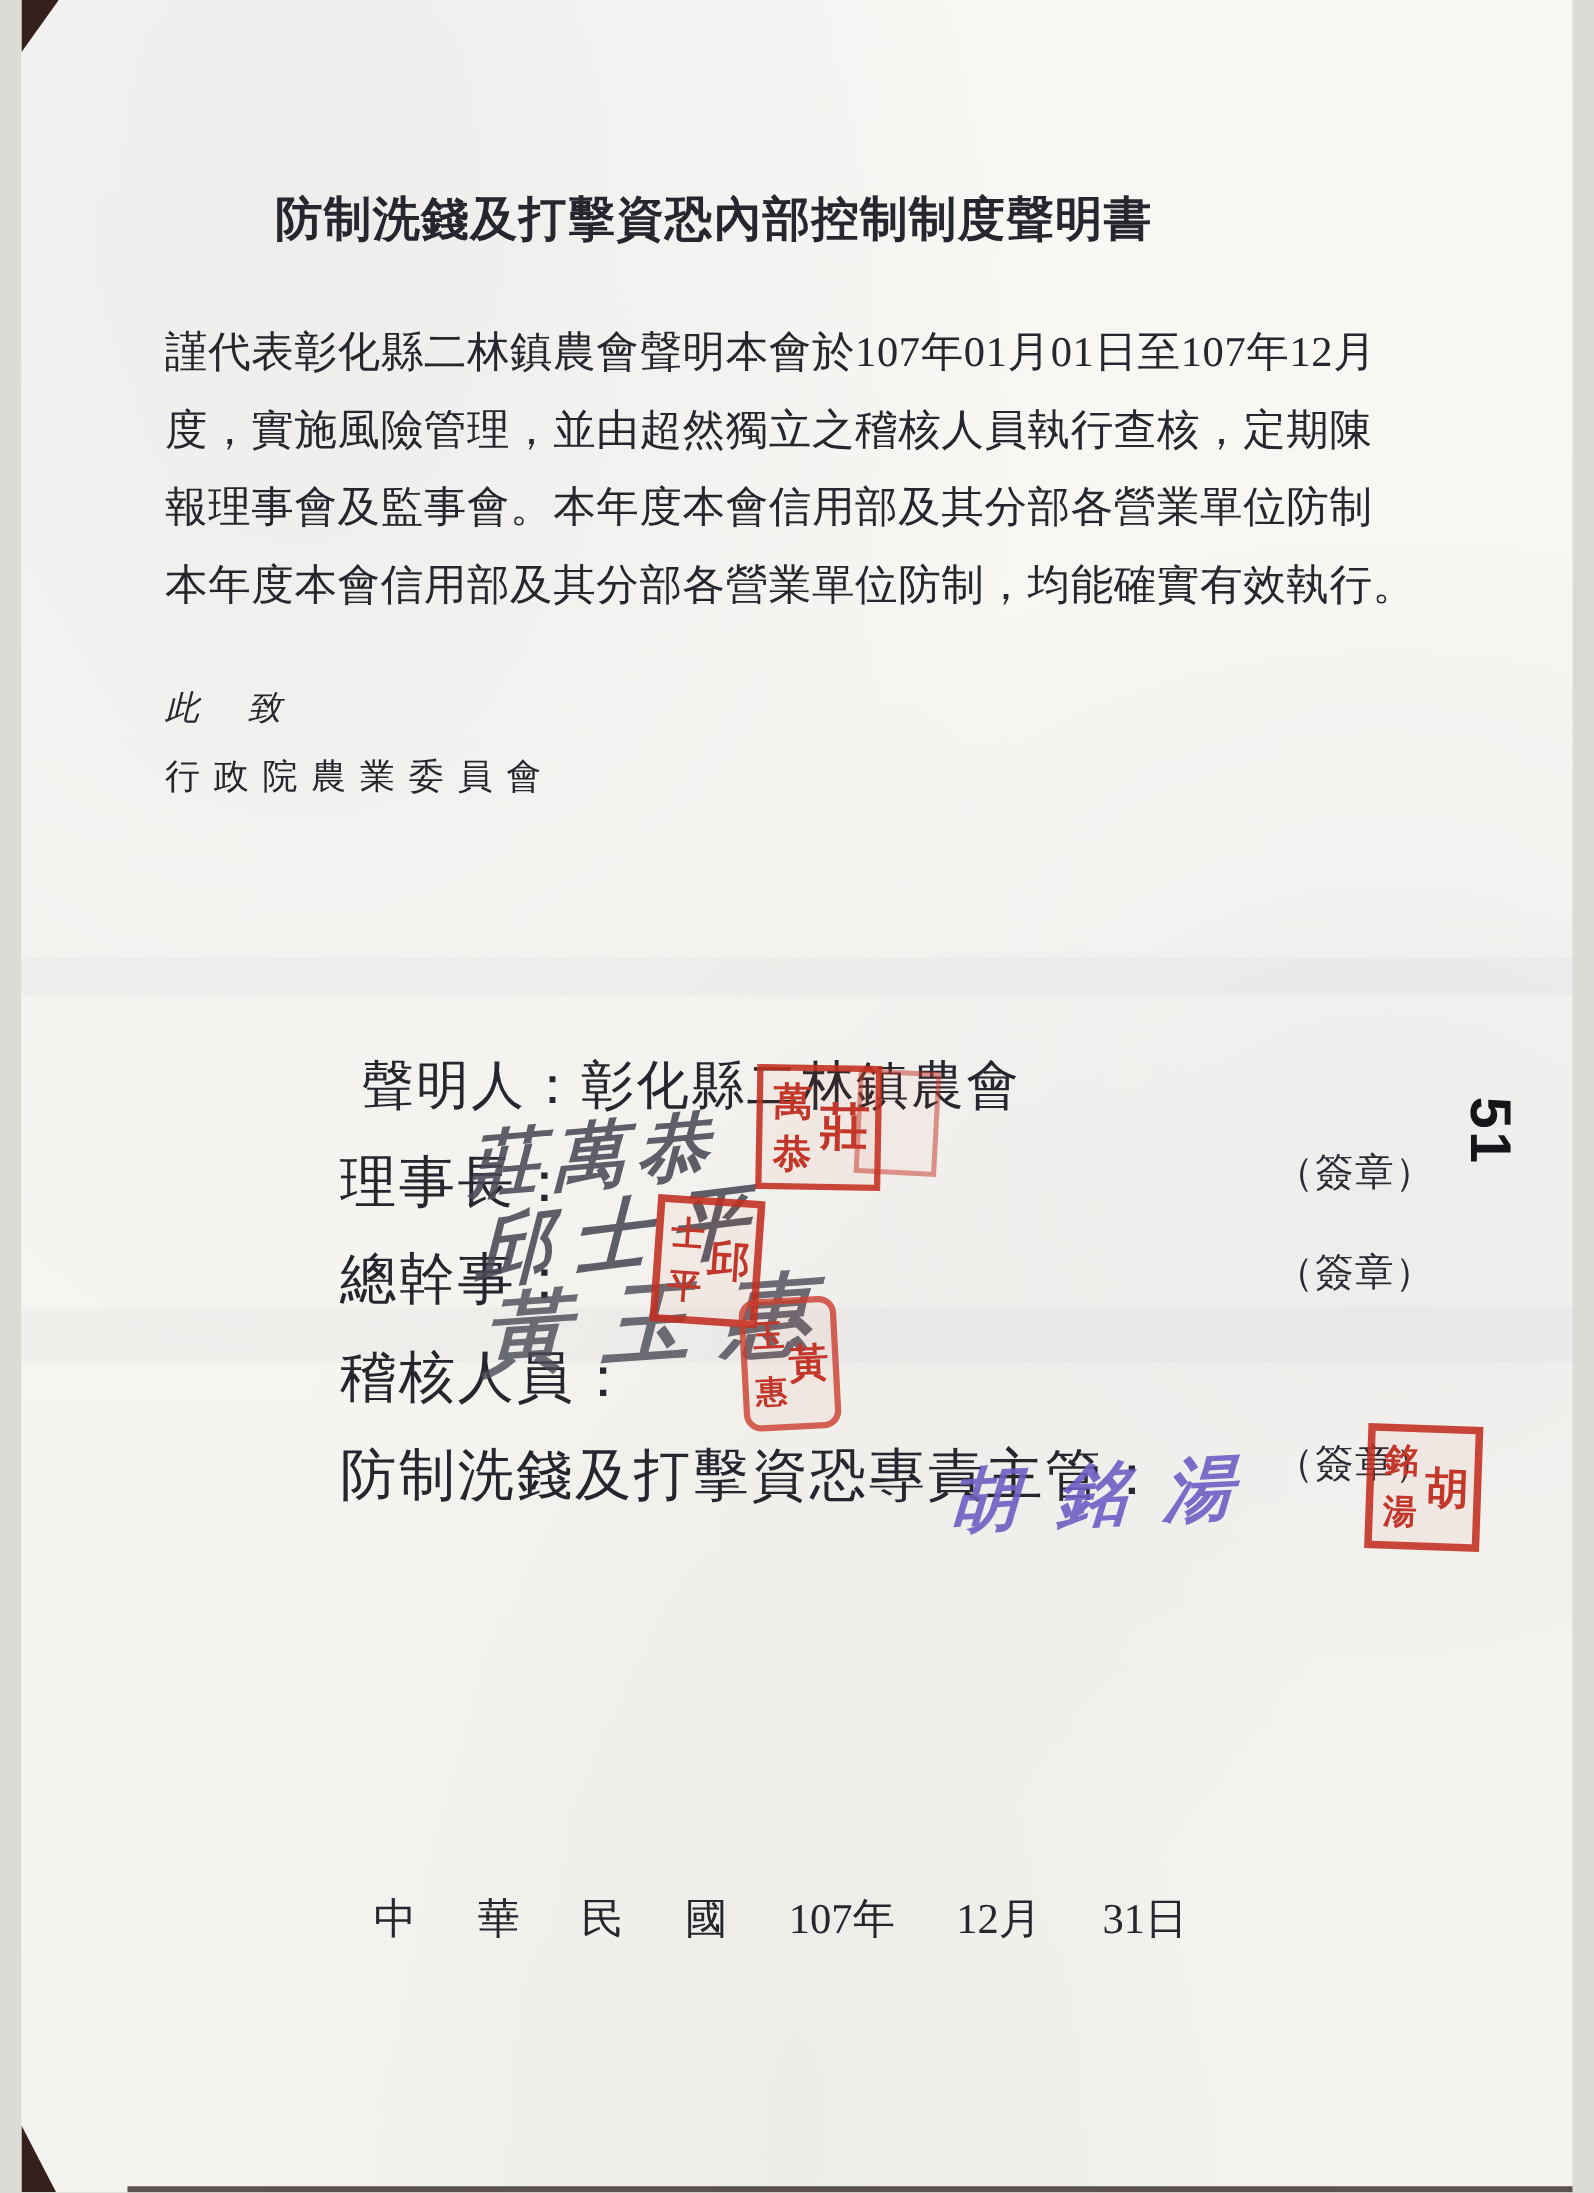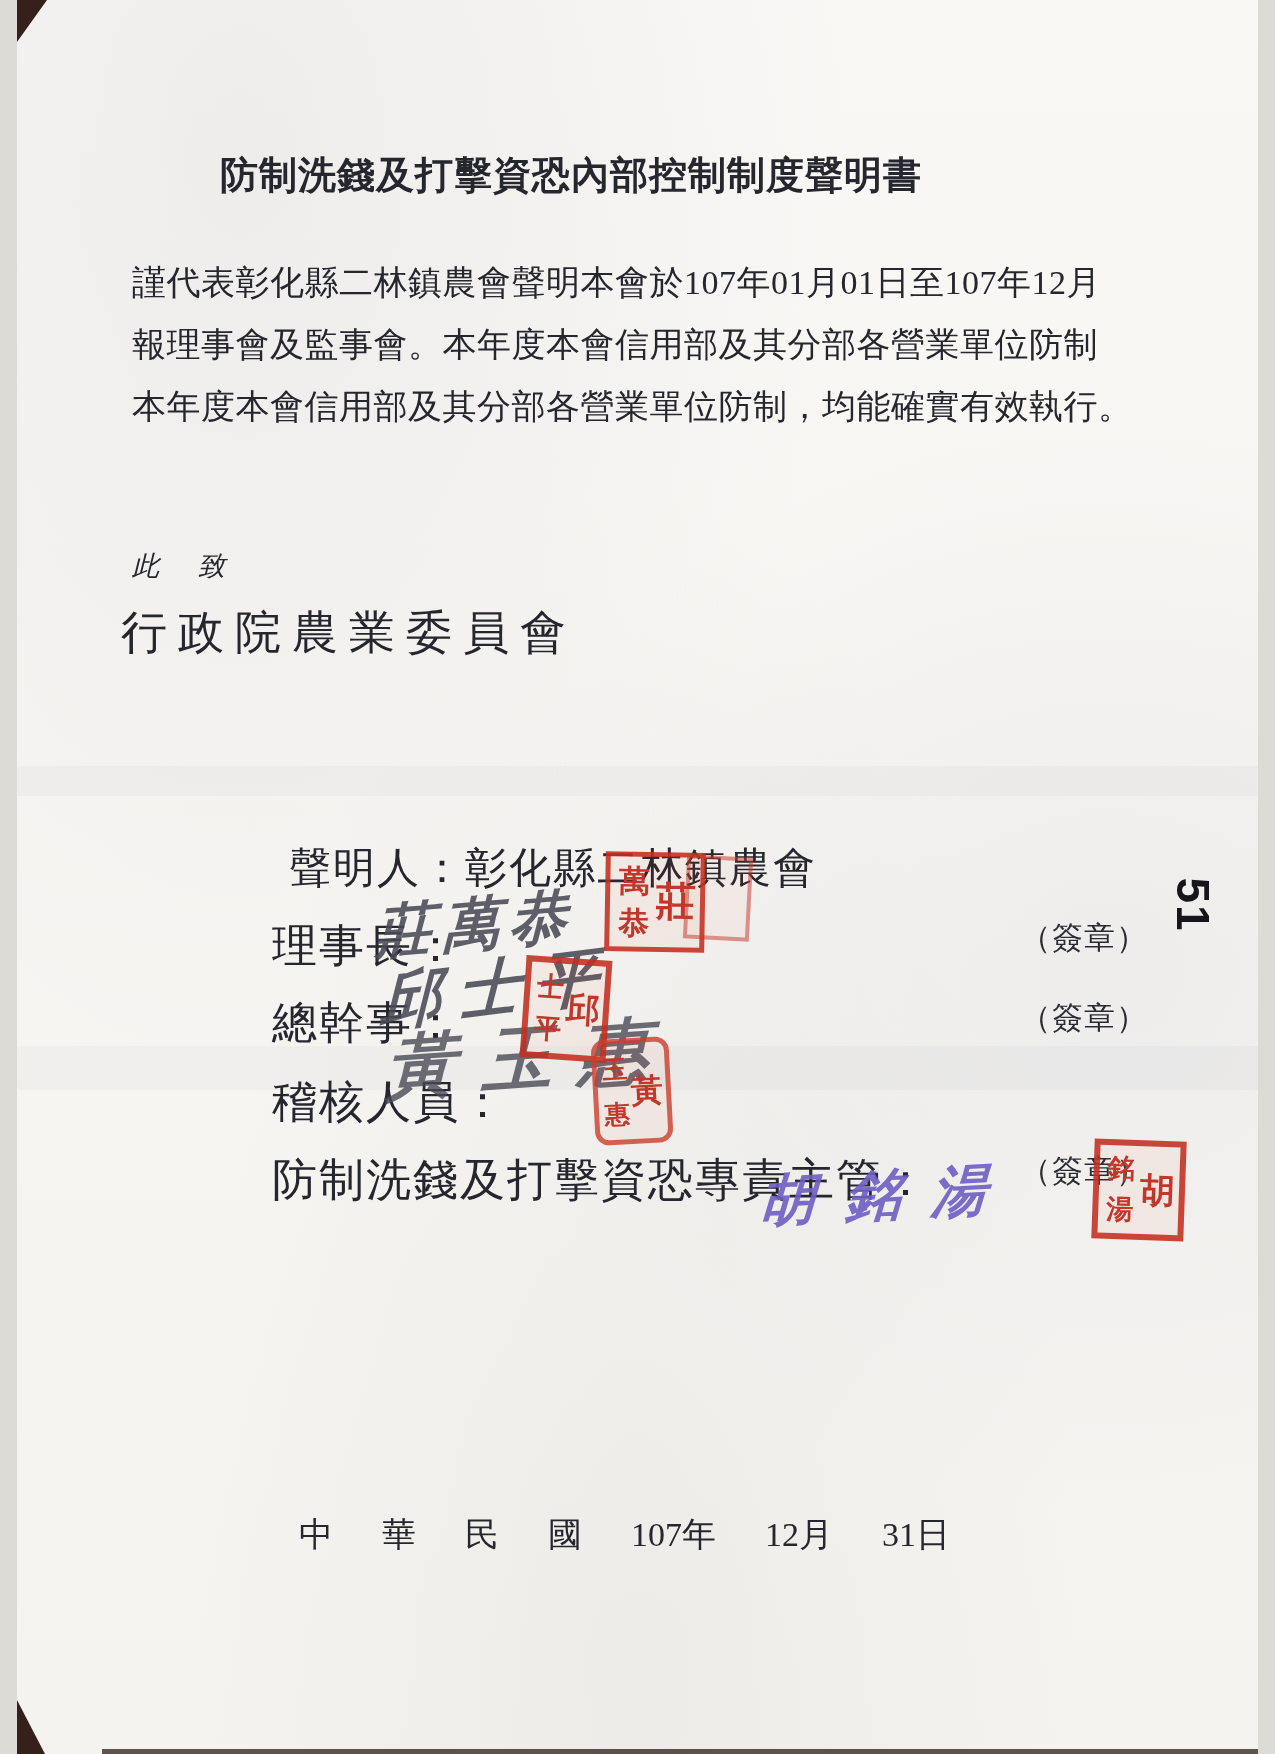"度，實施風險管理，並由超然獨立之稽核人員執行查核，定期陳" div.body-line { html: none -> <div>度，實施風險管理，並由超然獨立之稽核人員執行查核，定期陳</div> }
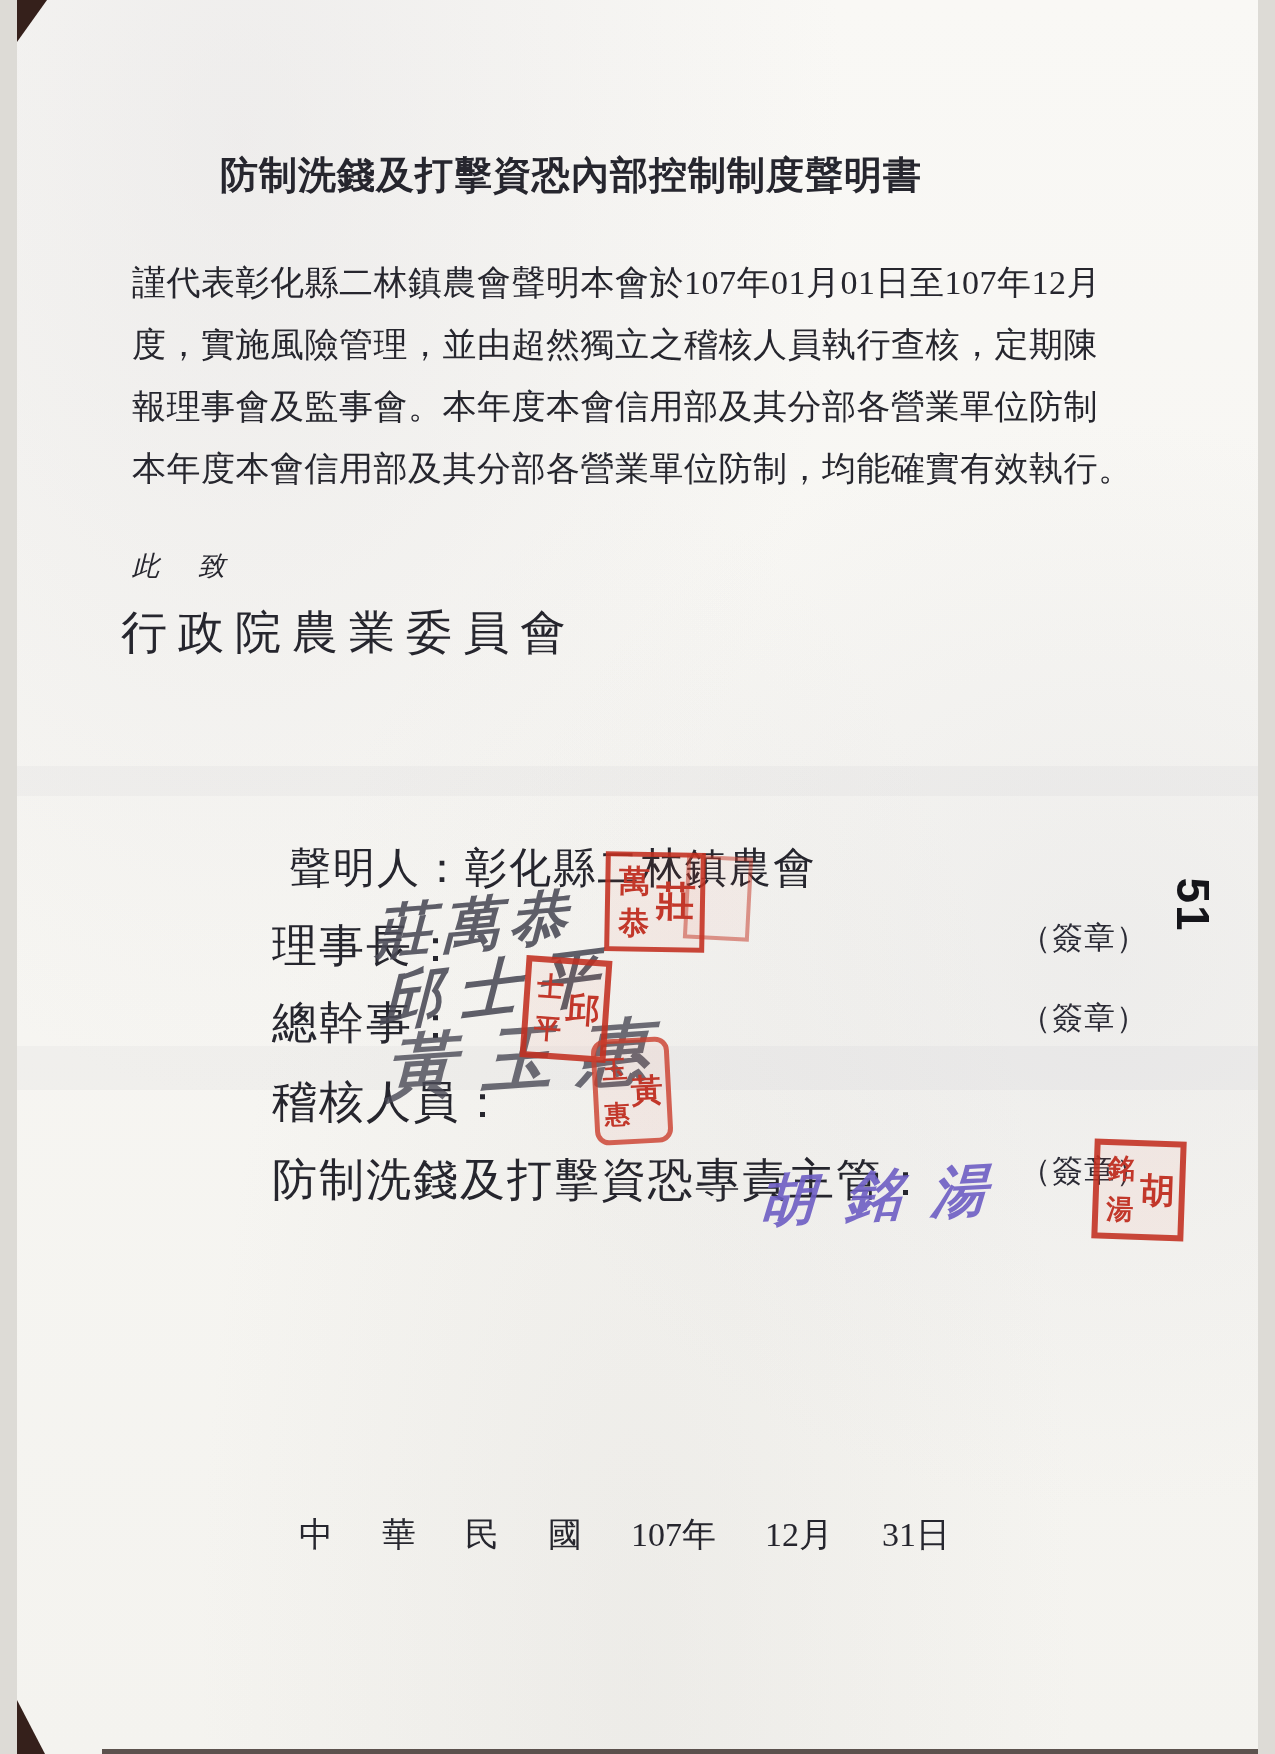"行政院農業委員會" .addressee { font-size: 46px -> 28px; left: 104px -> 115px }
